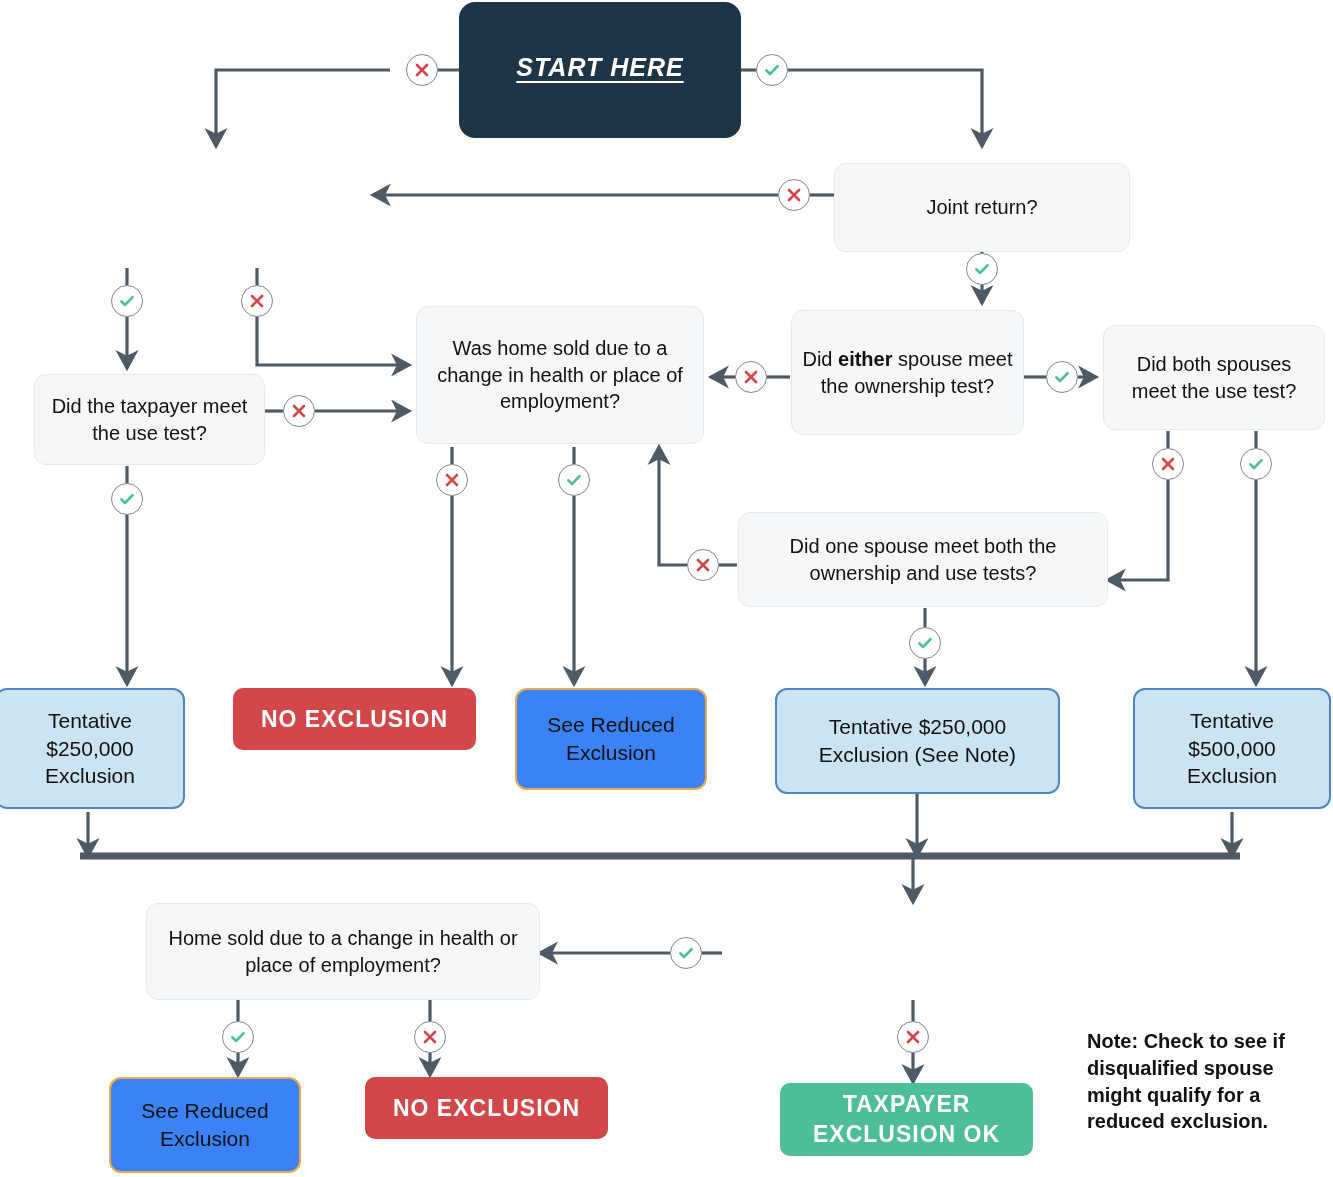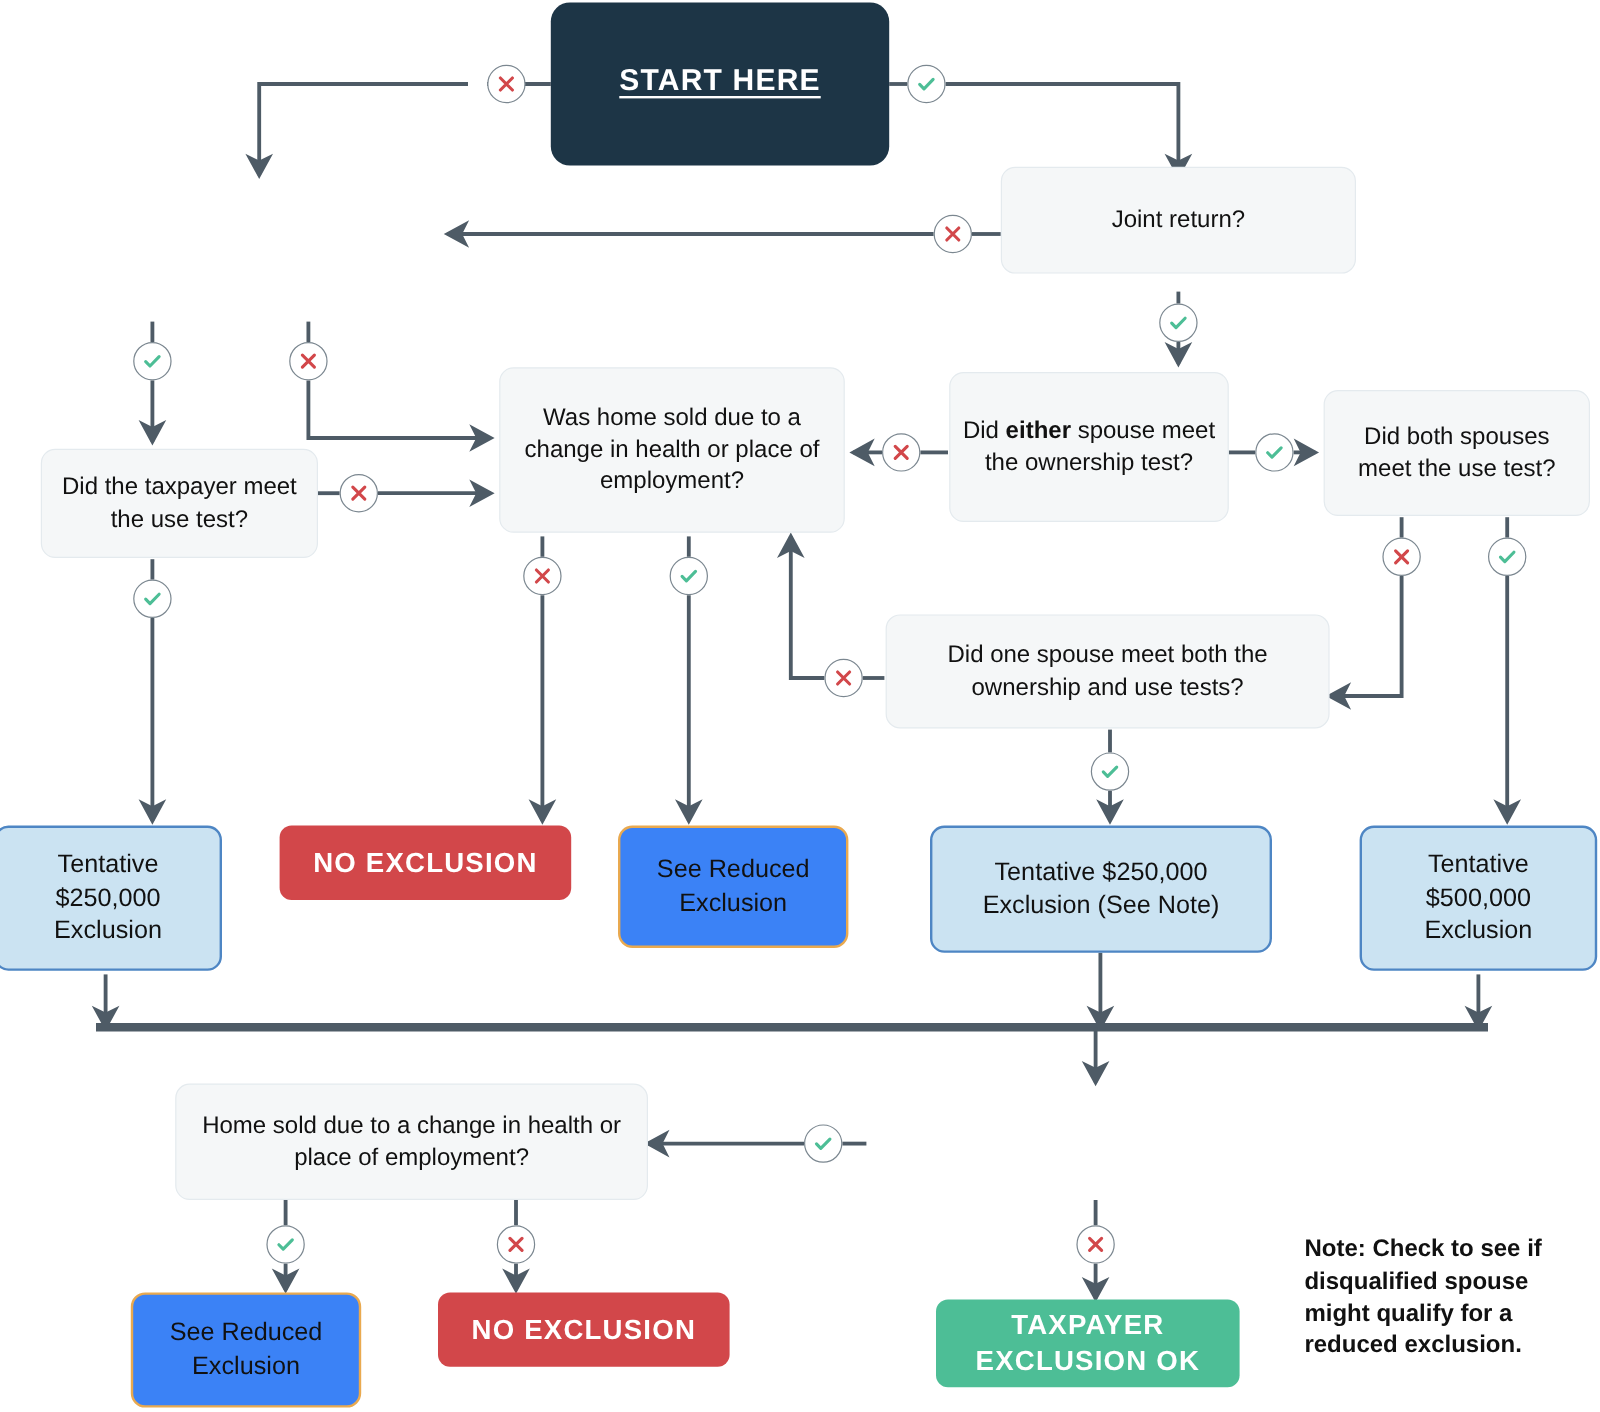"START HERE" div.node { font-style: none -> italic }
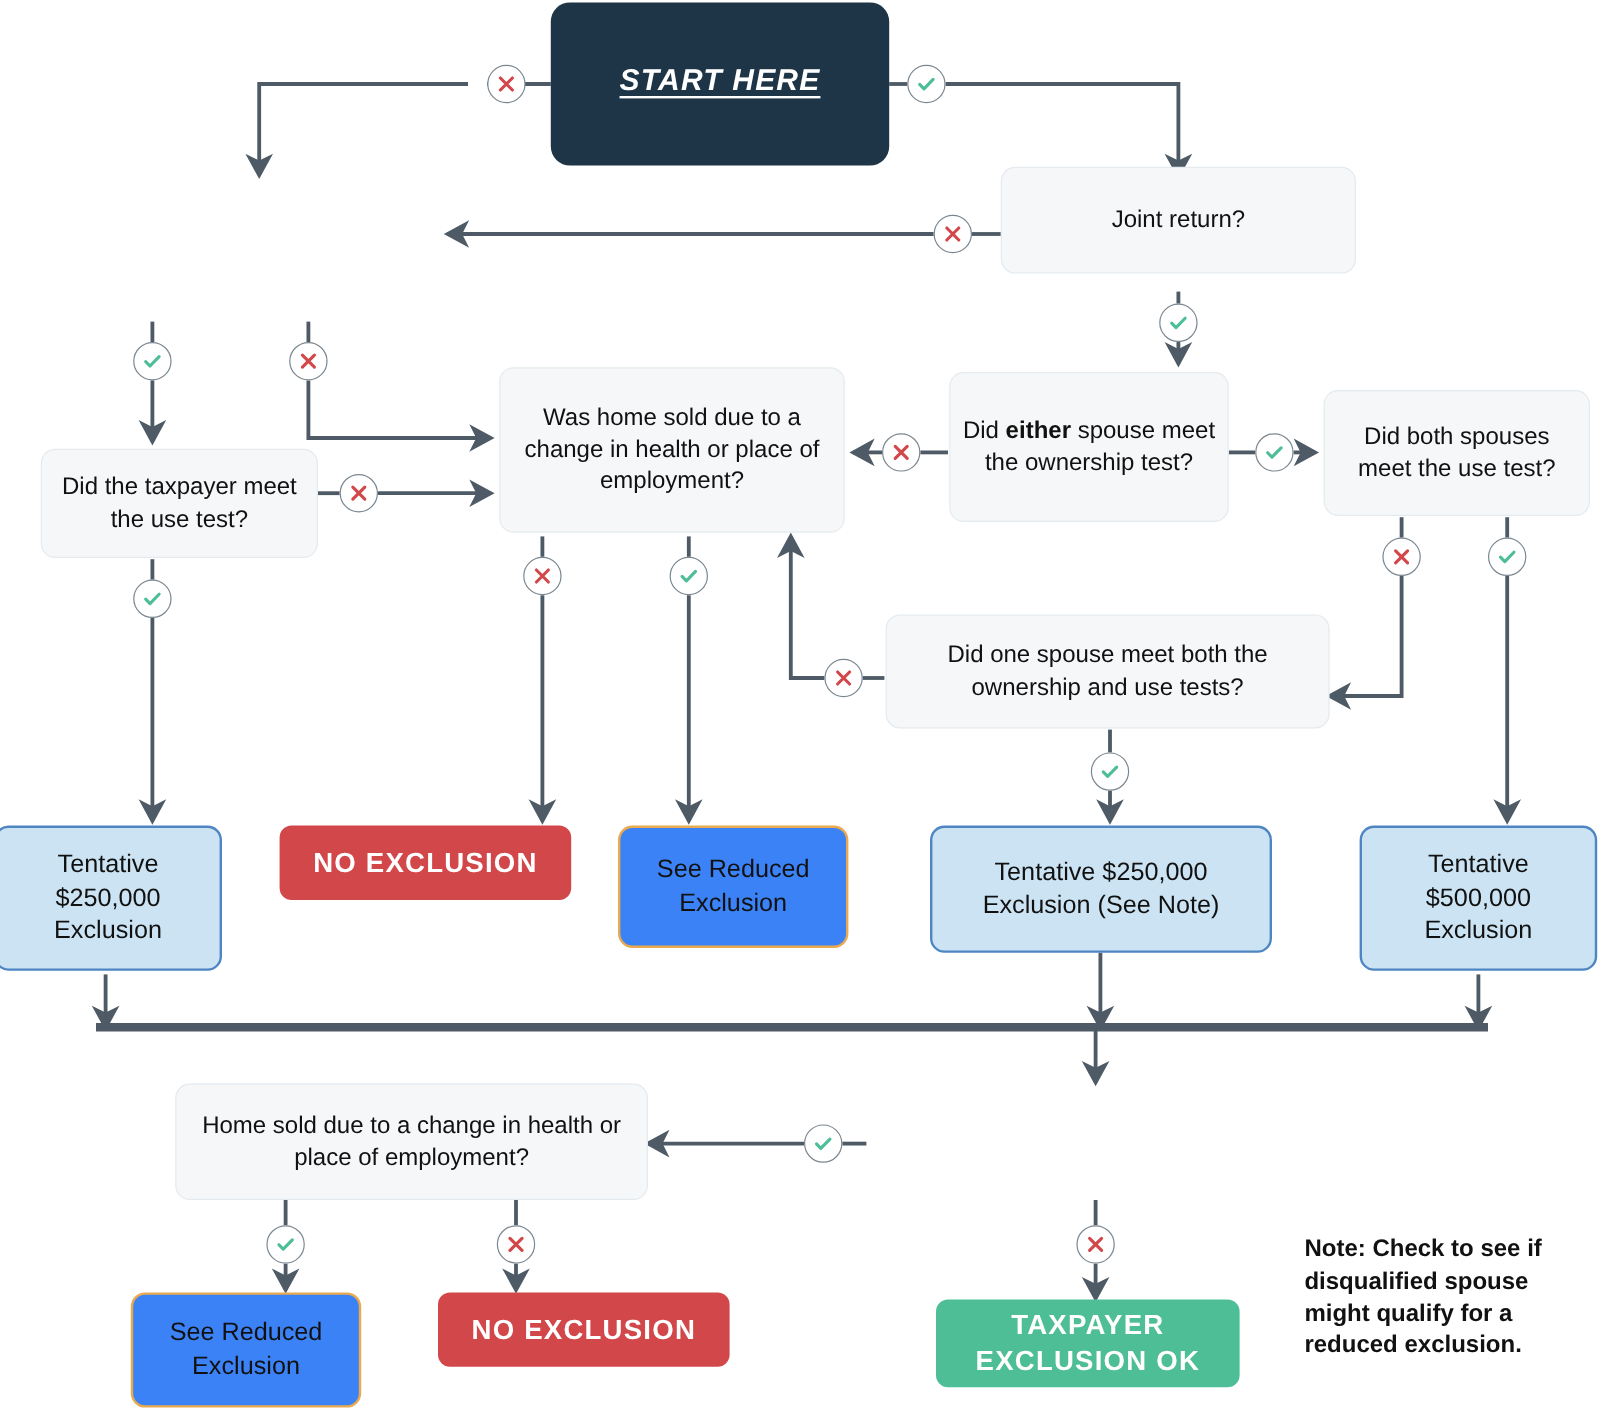"Joint return?" div.node { top: 139px -> 163px }
